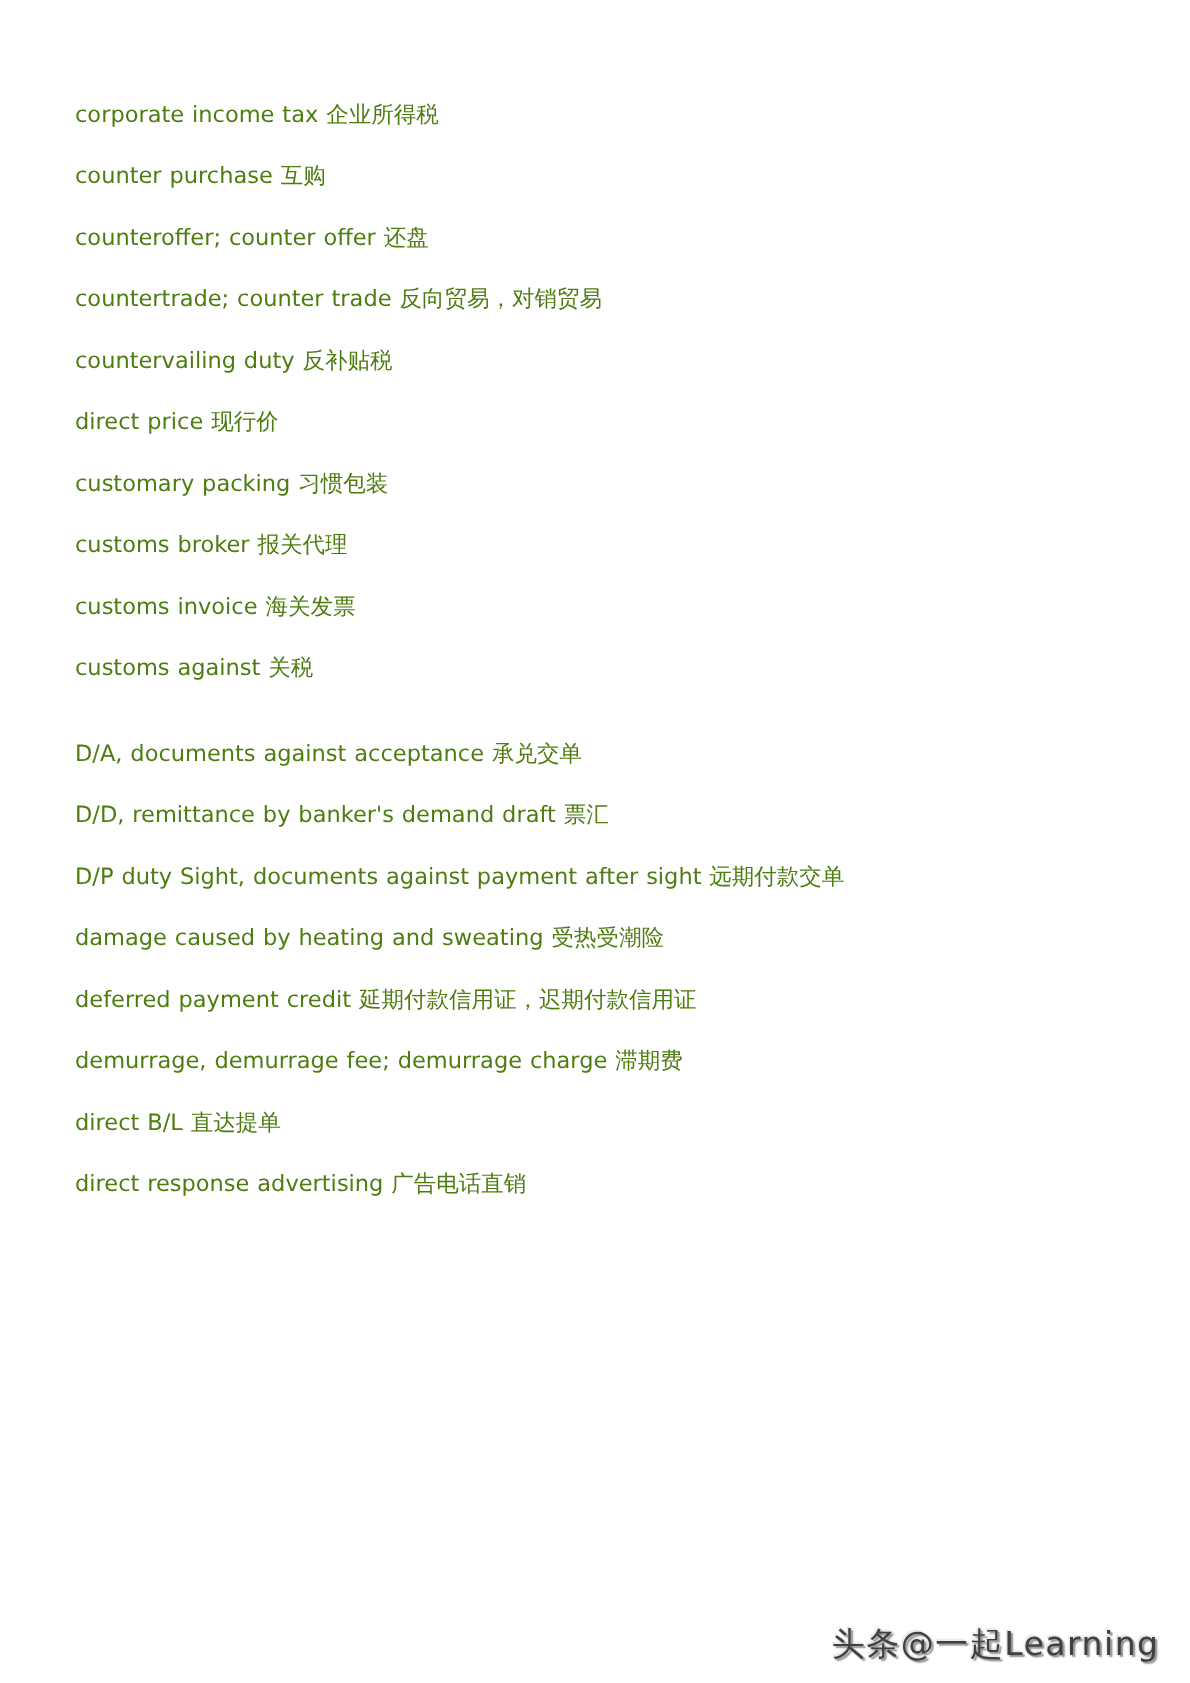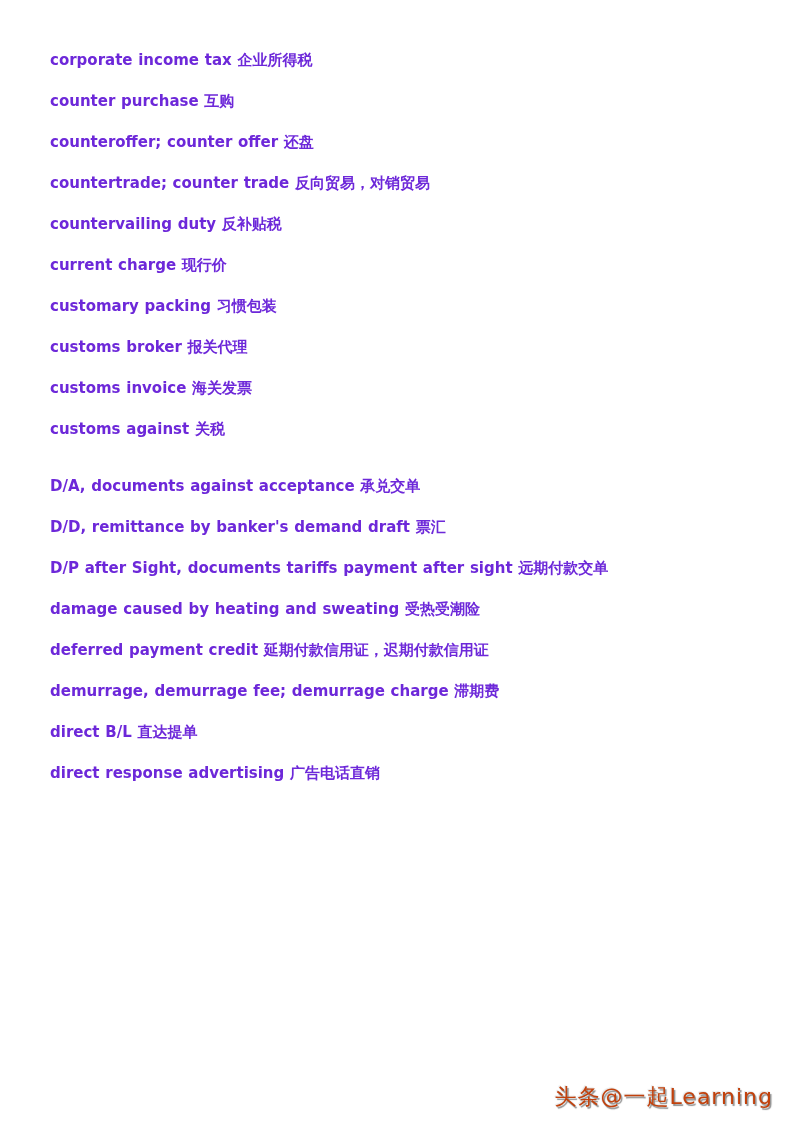"corporate income tax 企业所得税" .entry { color: #6d28d9 -> #4d7c0f; font-weight: bold -> normal; margin: 0 0 17px 0 -> 16px 0 17px 0 }
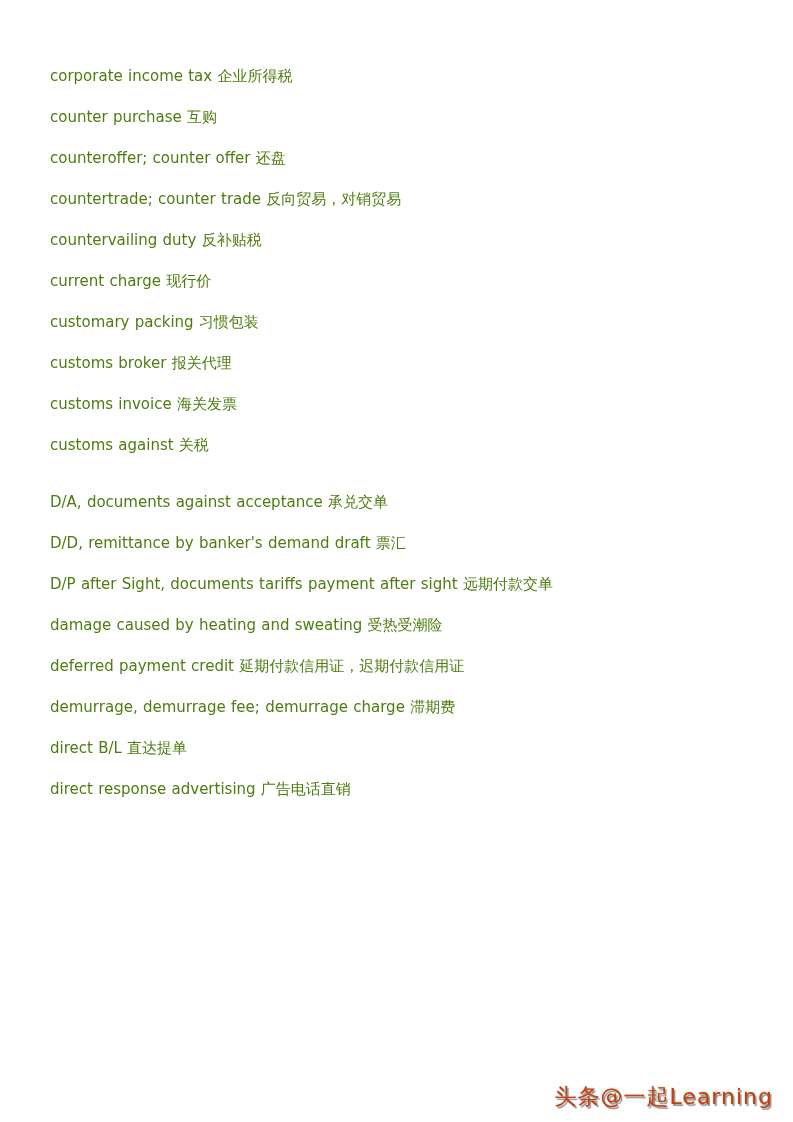"current charge 现行价" p.entry { text: current charge -> direct price }
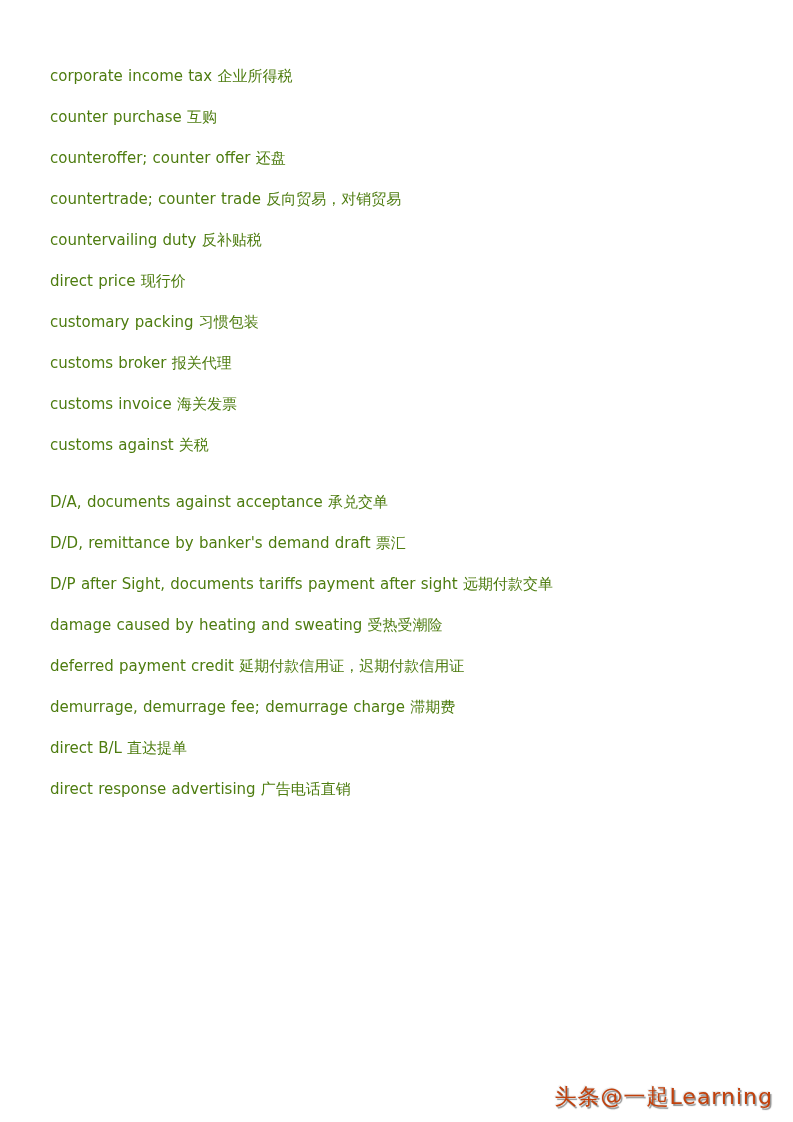"D/P after Sight, documents tariffs" p.entry { text: after Sight, documents tariffs -> duty Sight, documents against }
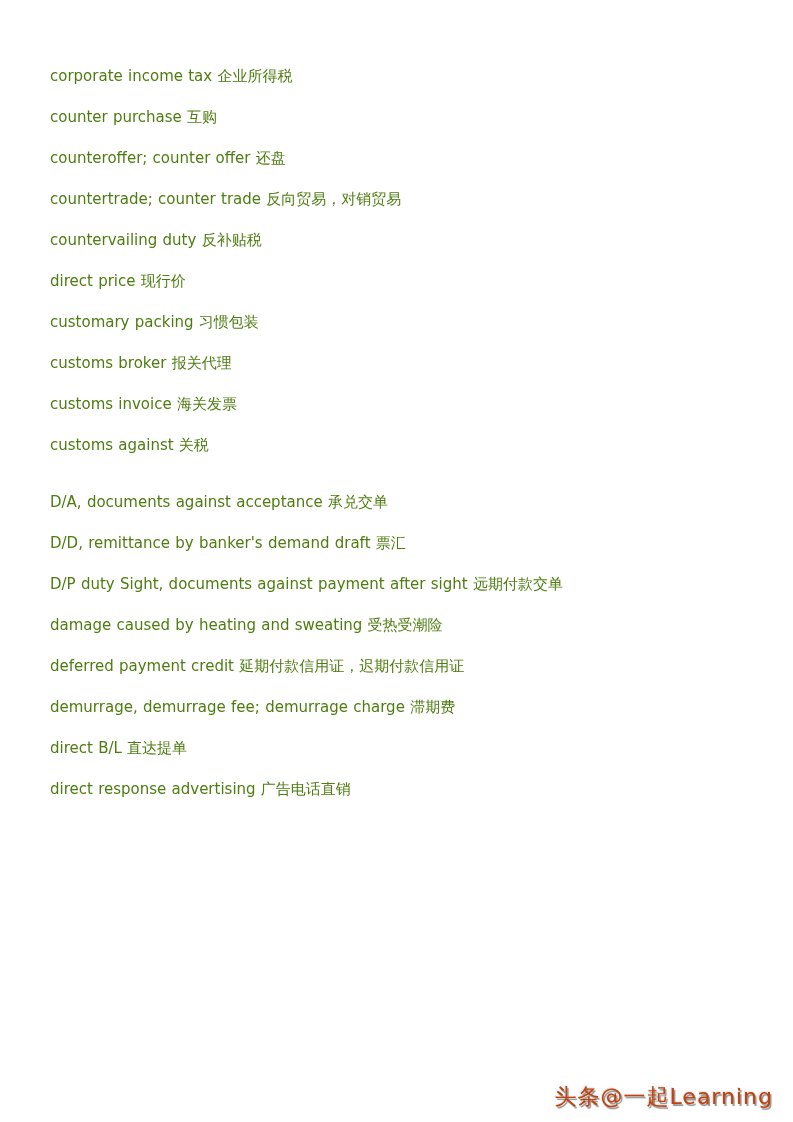"头条@一起Learning" .watermark { color: #c2410c -> #404040 }
